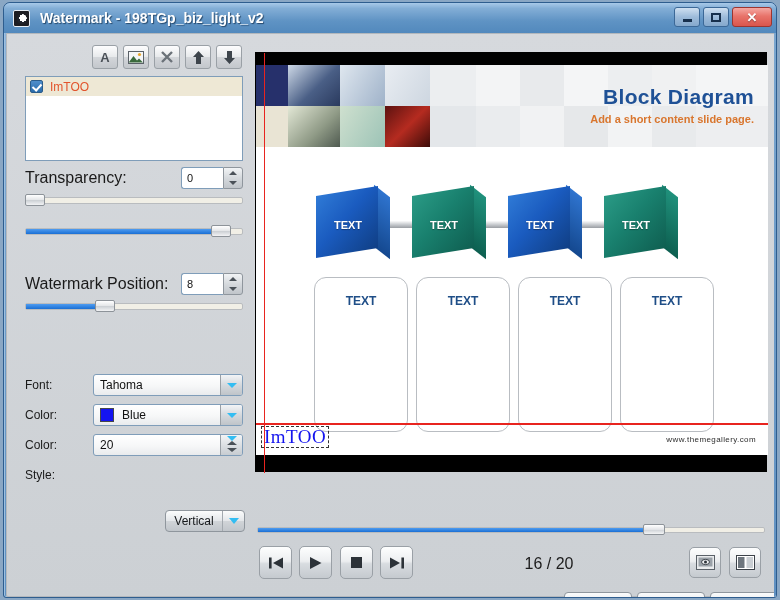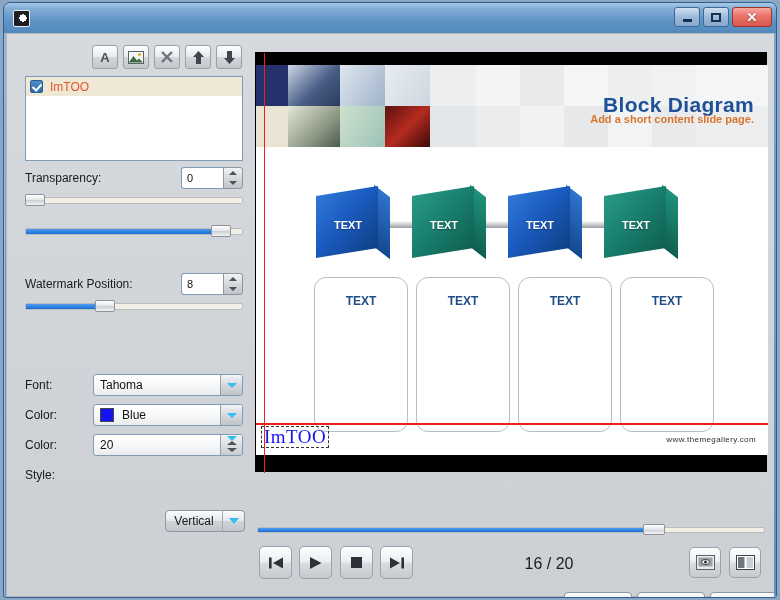"Watermark - 198TGp_biz_light_v2" div { html: none -> <div>Watermark - 198TGp_biz_light_v2</div> }
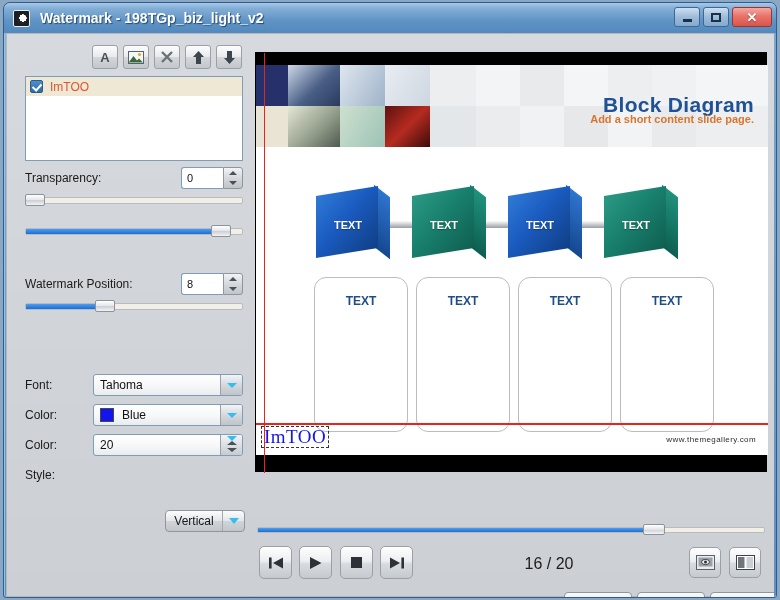"Block Diagram" #slide-title { margin-top: 8px -> none }
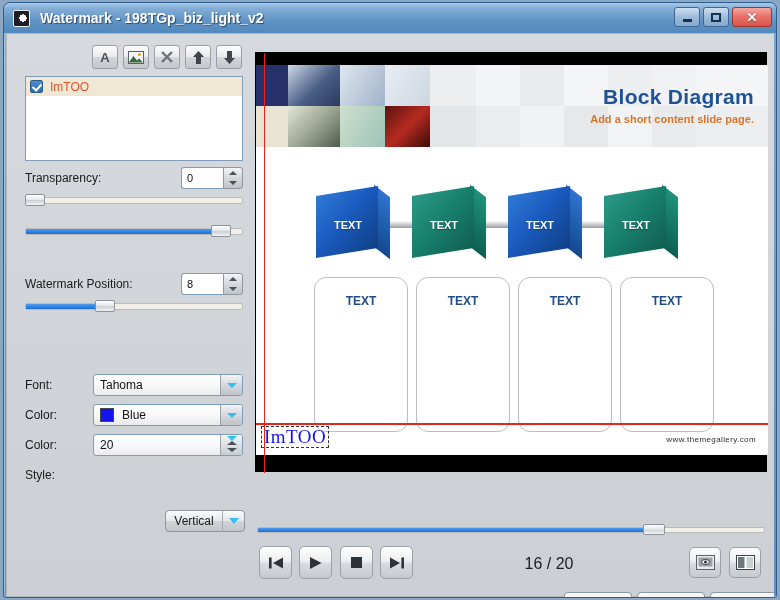"Transparency:" .ctl-label { font-size: 12px -> 16px }
